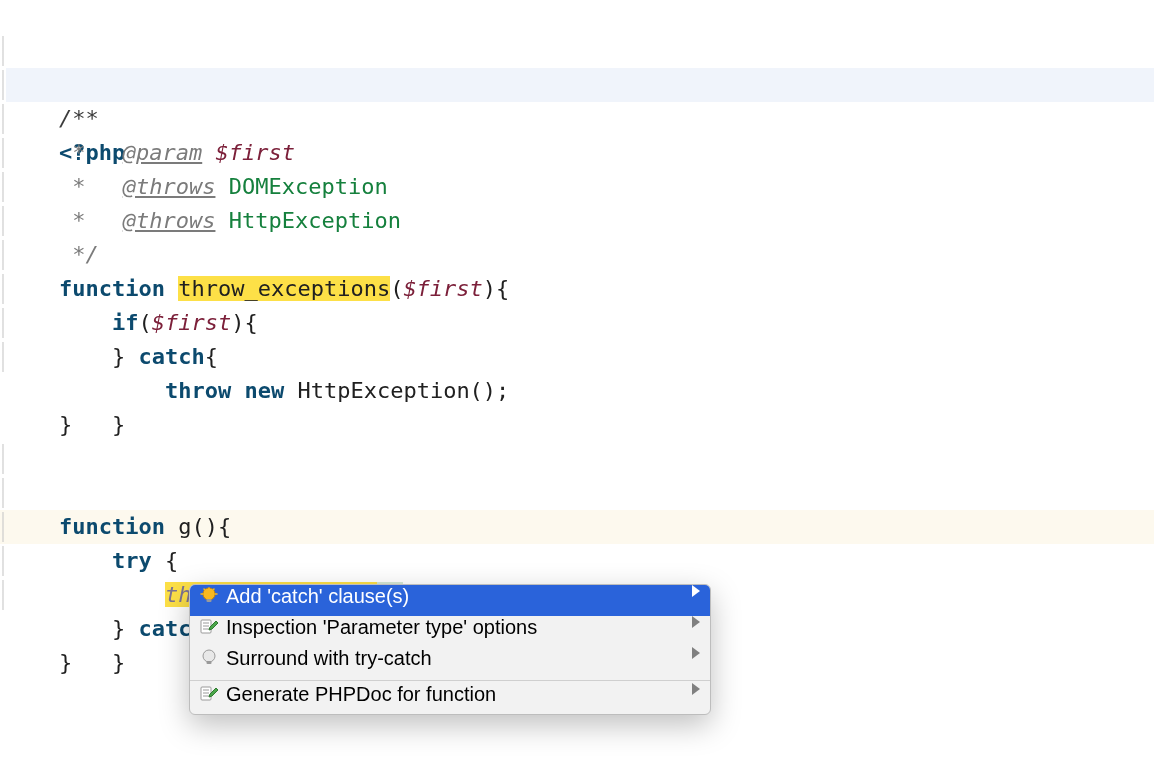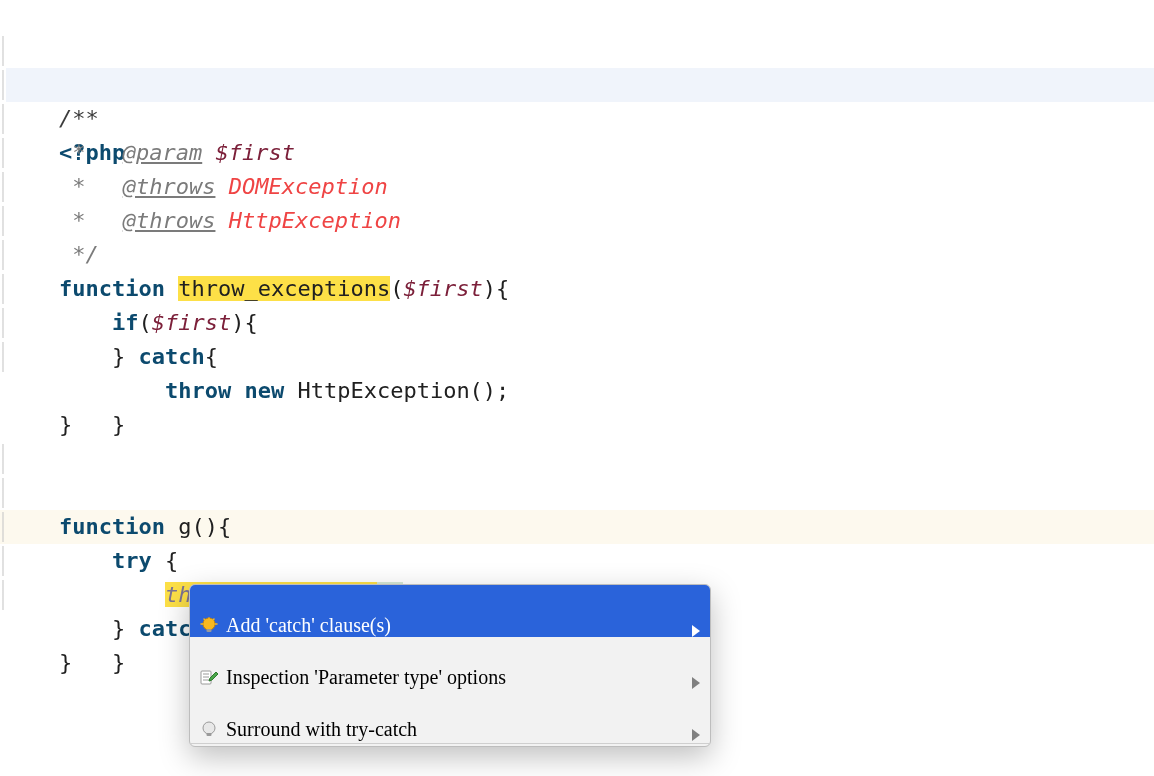"DOMException" .doc-type { color: #ef4444 -> #15803d; font-style: italic -> none }
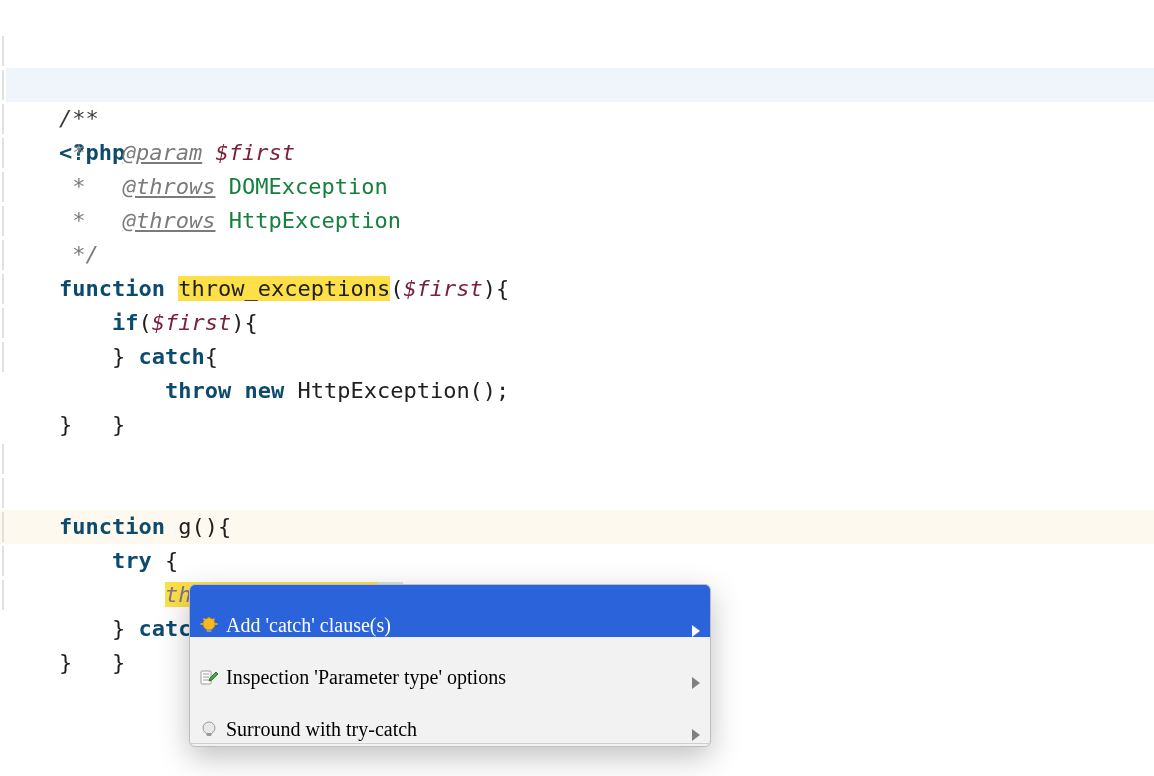"Add 'catch' clause(s)" .popup-item { align-items: flex-end -> flex-start; font-family: Liberation Serif, serif -> none; height: 52px -> 31px }
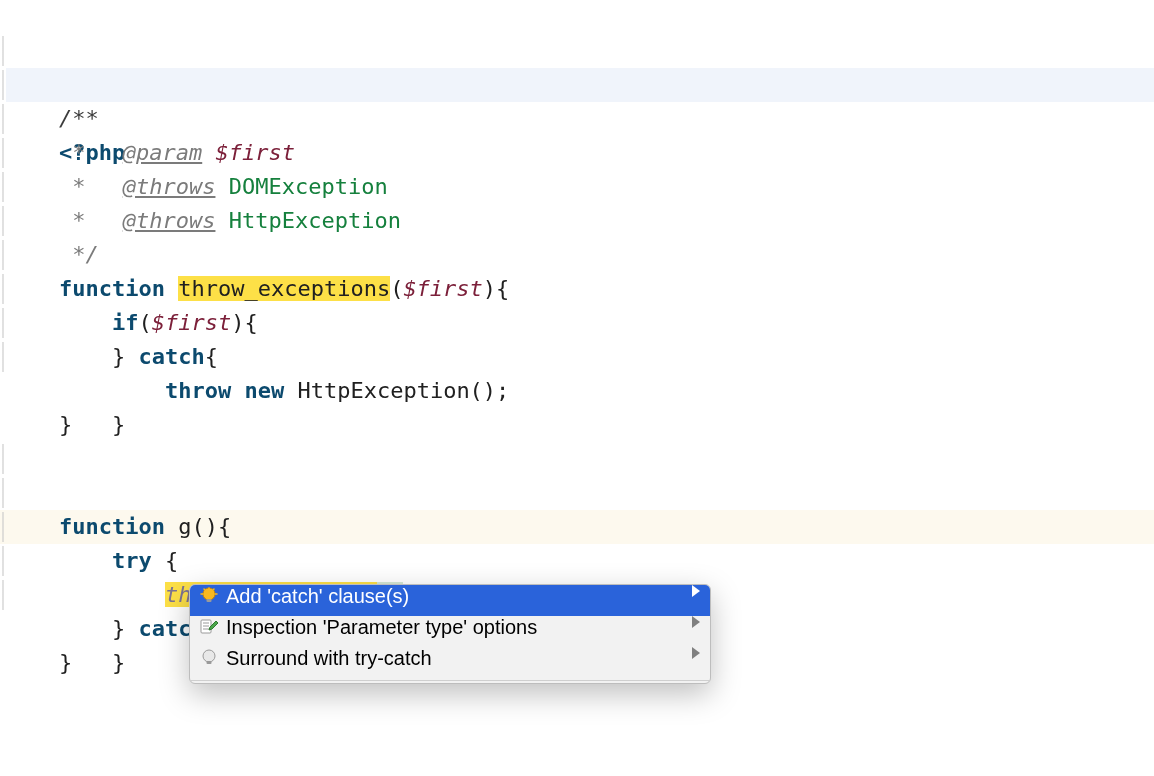"Generate PHPDoc for function" div.popup-item { html: none -> <div> <span> <svg> <rect></rect> <line></line> <line></line> <line></line> <path></path> </svg> </span> <span>Generate PHPDoc for function</span> <span></span> </div> }
